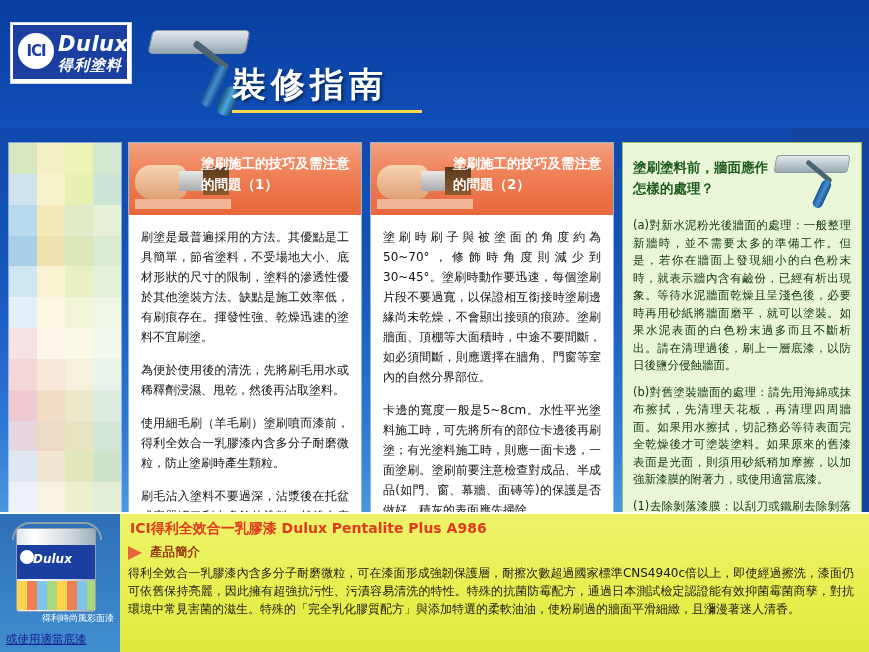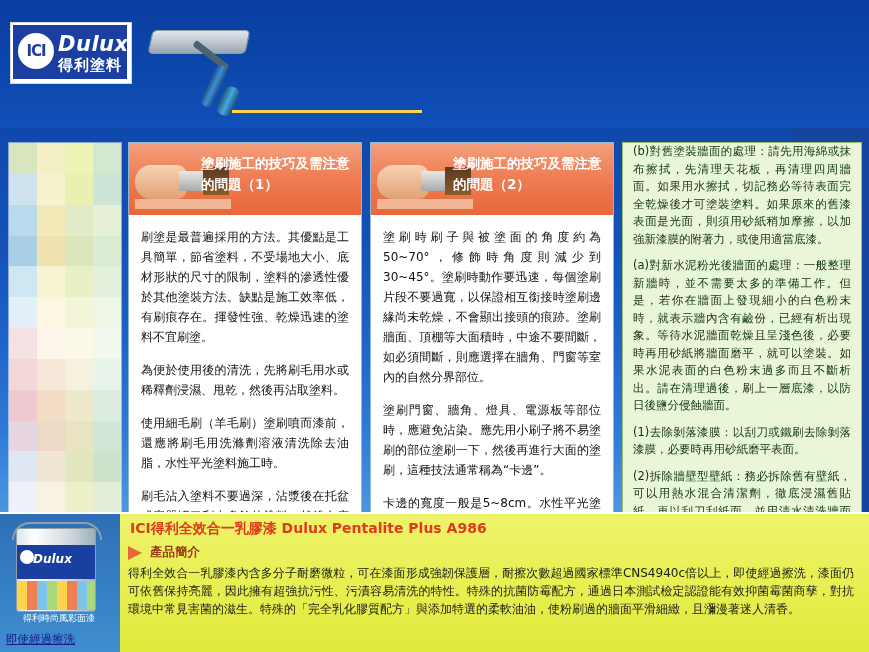"得利塗料" .logo-cn { font-style: none -> italic }
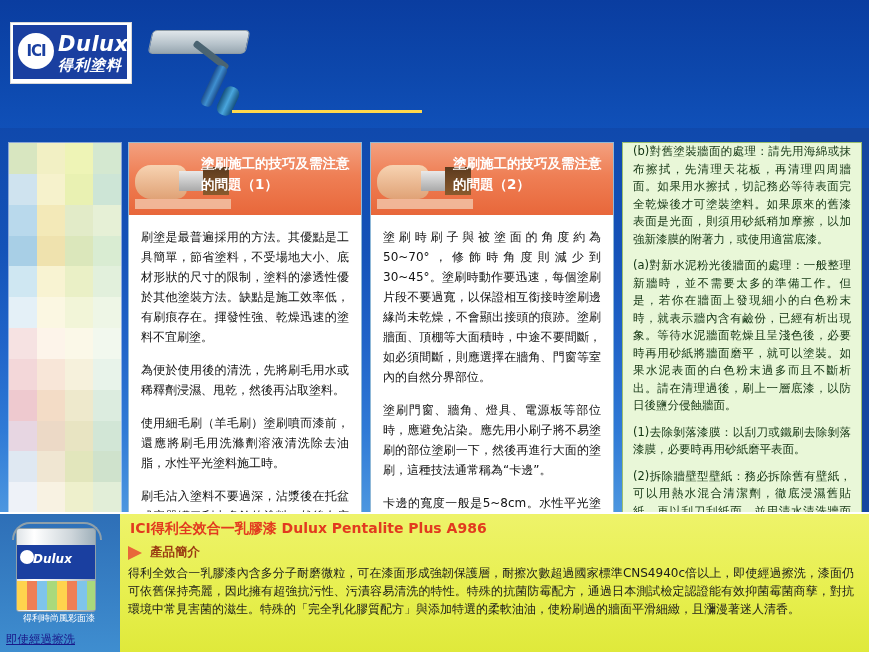"裝修指南" div.title-main { html: none -> <div>裝修指南</div> }
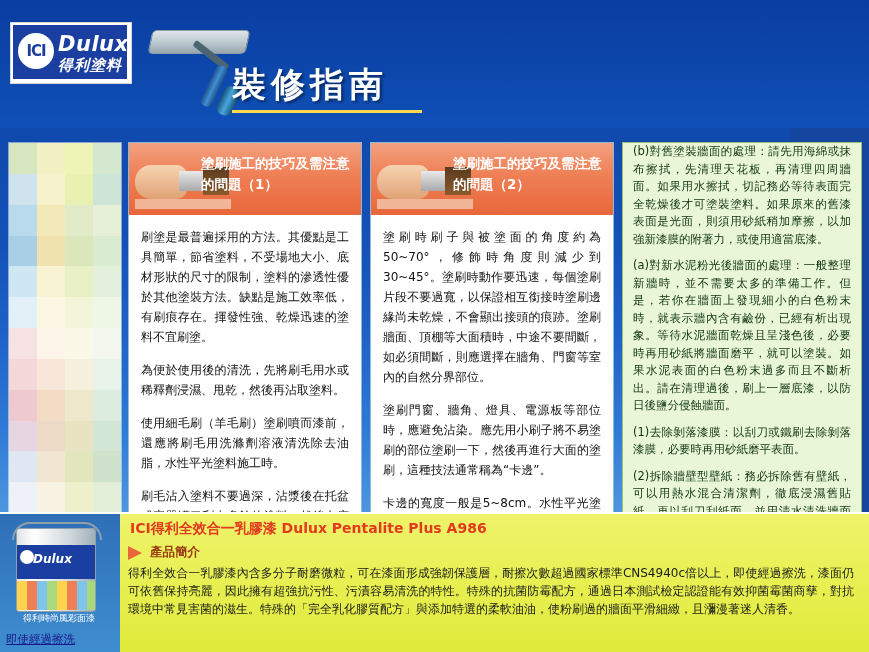"塗刷塗料前，牆面應作怎樣的處理？" div.gp-head { html: none -> <div> <div>塗刷塗料前，牆面應作怎樣的處理？</div> <div> <div></div> <div></div> <div></div> </div> </div> }
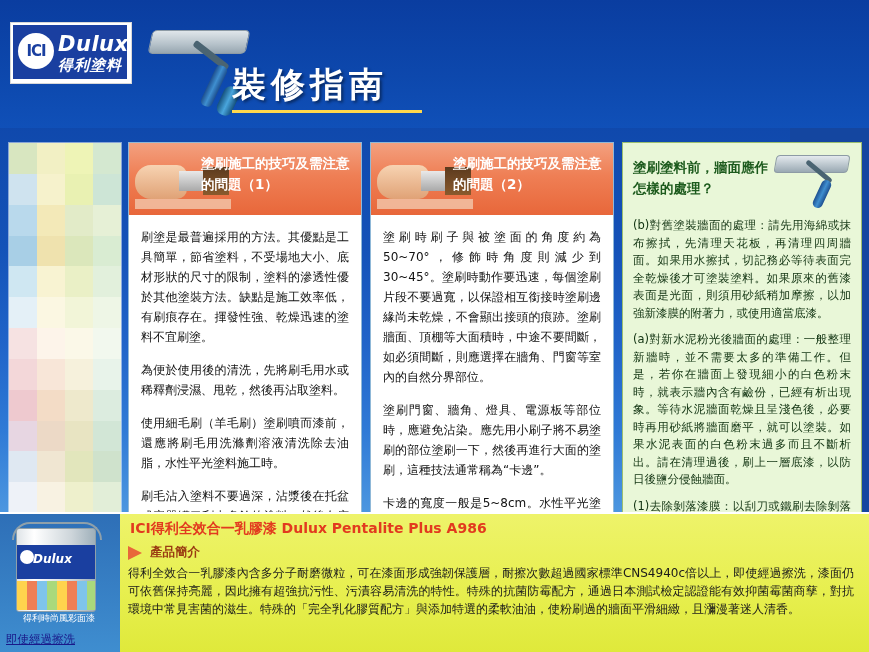"(b)對舊塗裝牆面的處理：請先用海綿或抹布擦拭，先清理天花板，再清理四周牆面。如" p { order: before "(a)對新水泥粉光後牆面的處理：一般整理新牆時，並不需要太多的準備工作。但是，若" -> after "(a)對新水泥粉光後牆面的處理：一般整理新牆時，並不需要太多的準備工作。但是，若" }
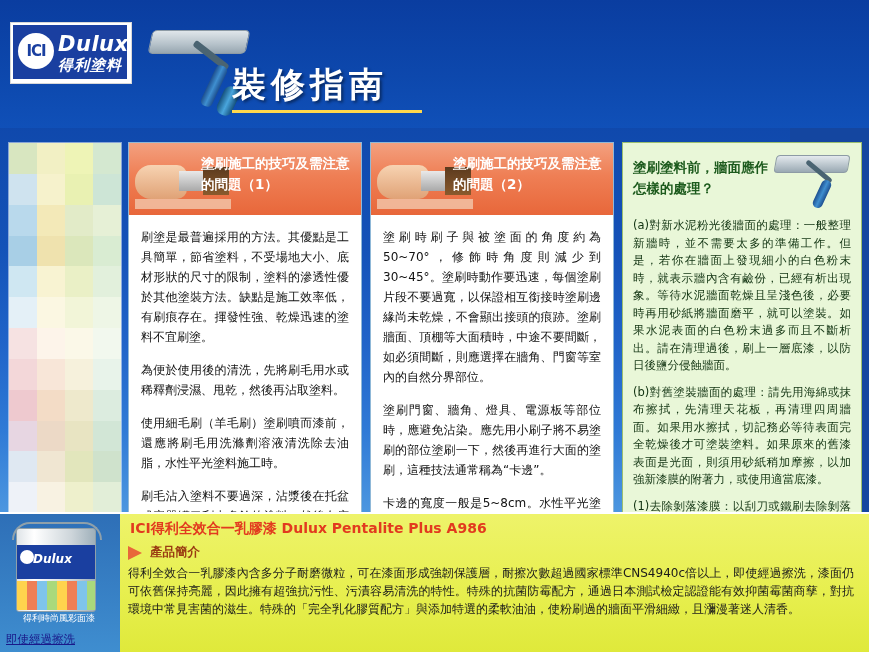"塗刷門窗、牆角、燈具、電源板等部位時，應避免沾染。應先用小刷子將不易塗刷的部位塗" p { html: <p>塗刷門窗、牆角、燈具、電源板等部位時，應避免沾染。應先用小刷子將不易塗刷的部位塗刷一下，然後再進行大面的塗刷，這種技法通常稱為“卡邊”。</p> -> none }
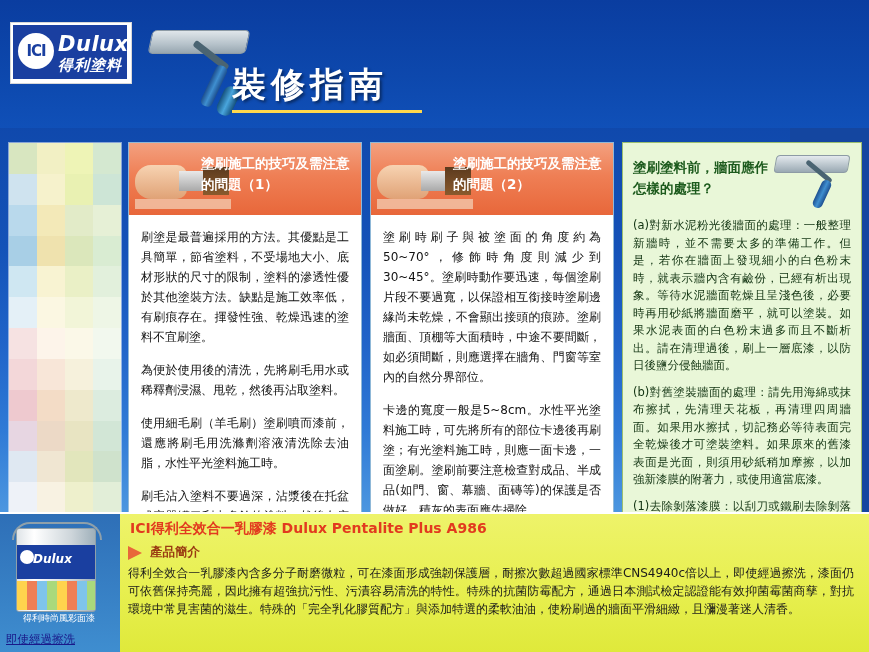"使用細毛刷（羊毛刷）塗刷噴而漆前，還應將刷毛用洗滌劑溶液清洗除去油脂，水性平光塗" p { text: 還應將刷毛用洗滌劑溶液清洗除去油脂，水性平光塗料施工時 -> 得利全效合一乳膠漆內含多分子耐磨微粒，防止塗刷時產生顆粒 }
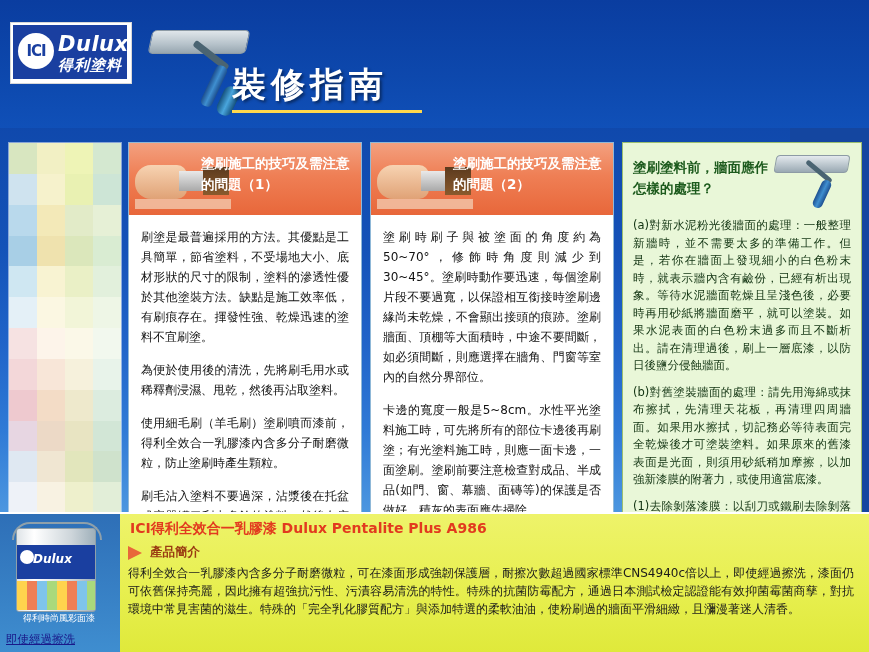"得利時尚風彩面漆" .can-text { text-align: center -> right }
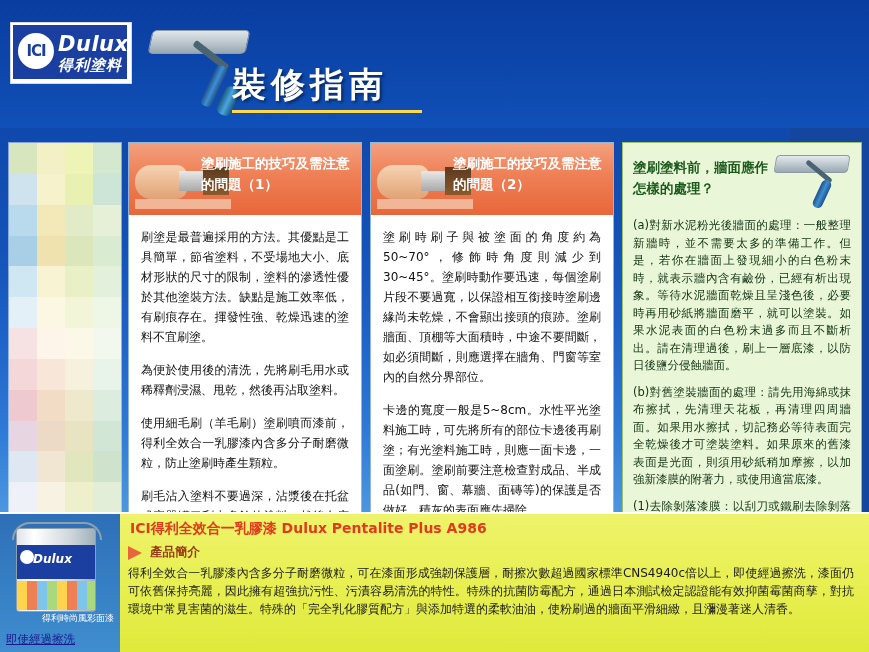"即使經過擦洗" a.calc-link { text: 即使經過擦洗 -> 或使用適當底漆 }
